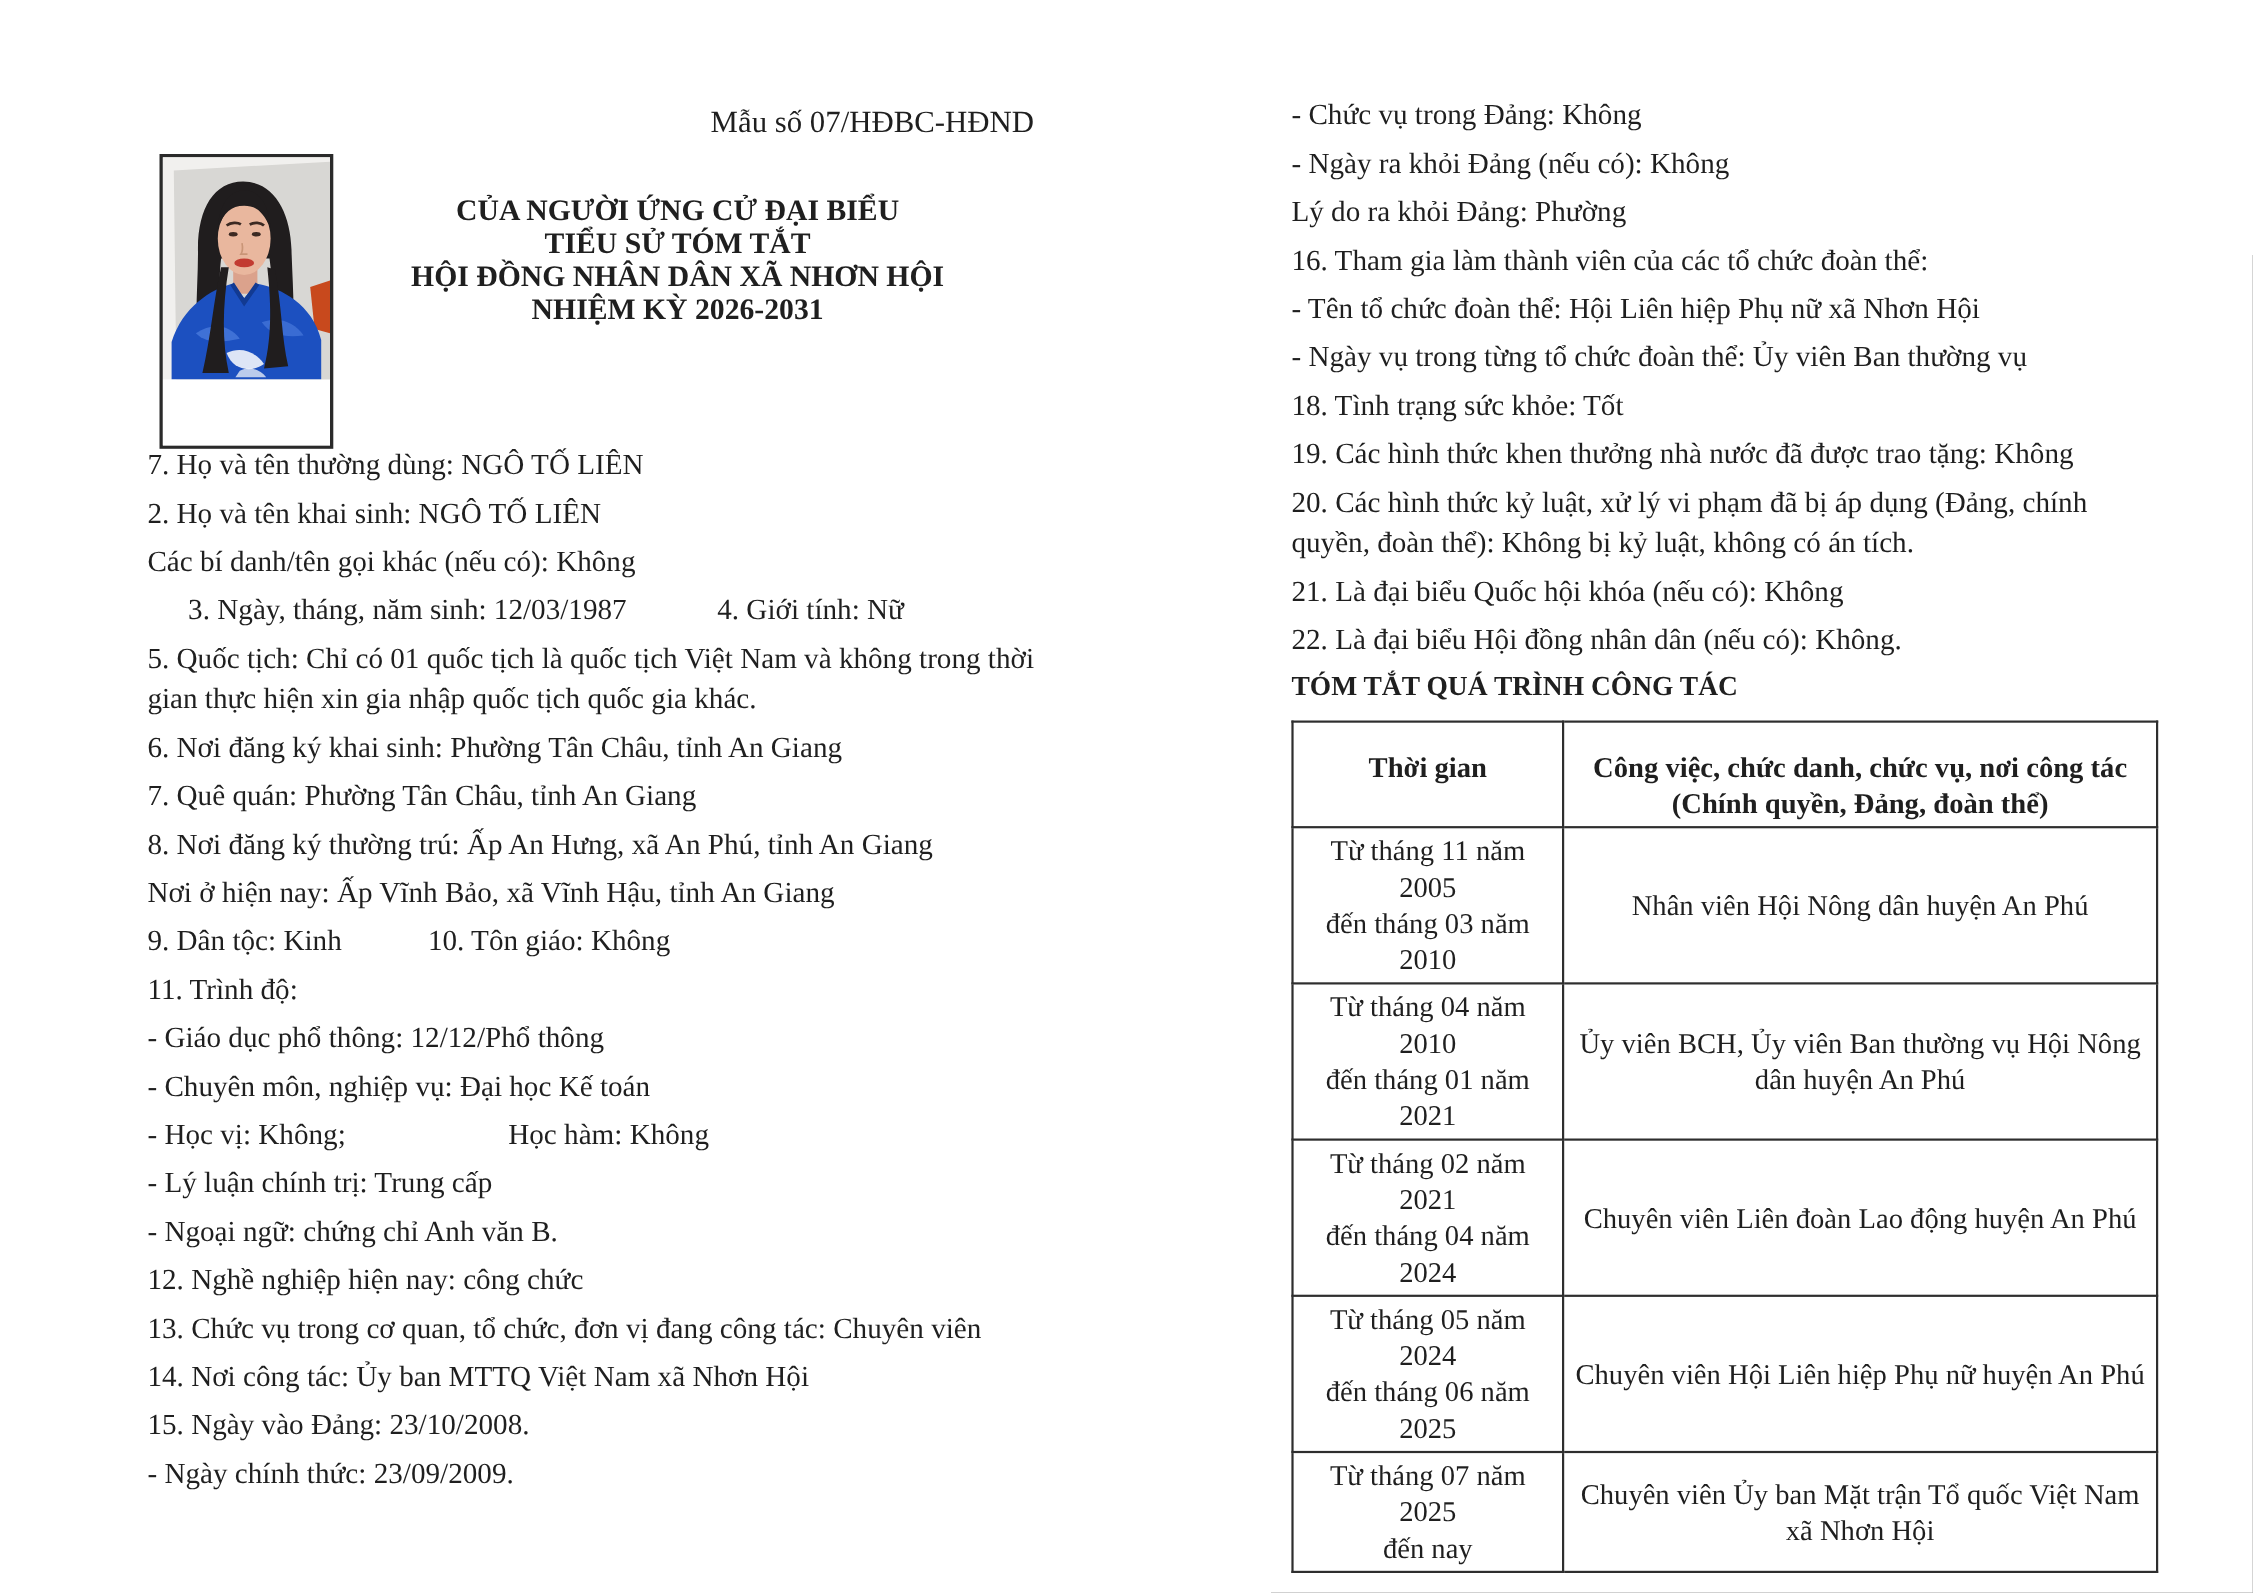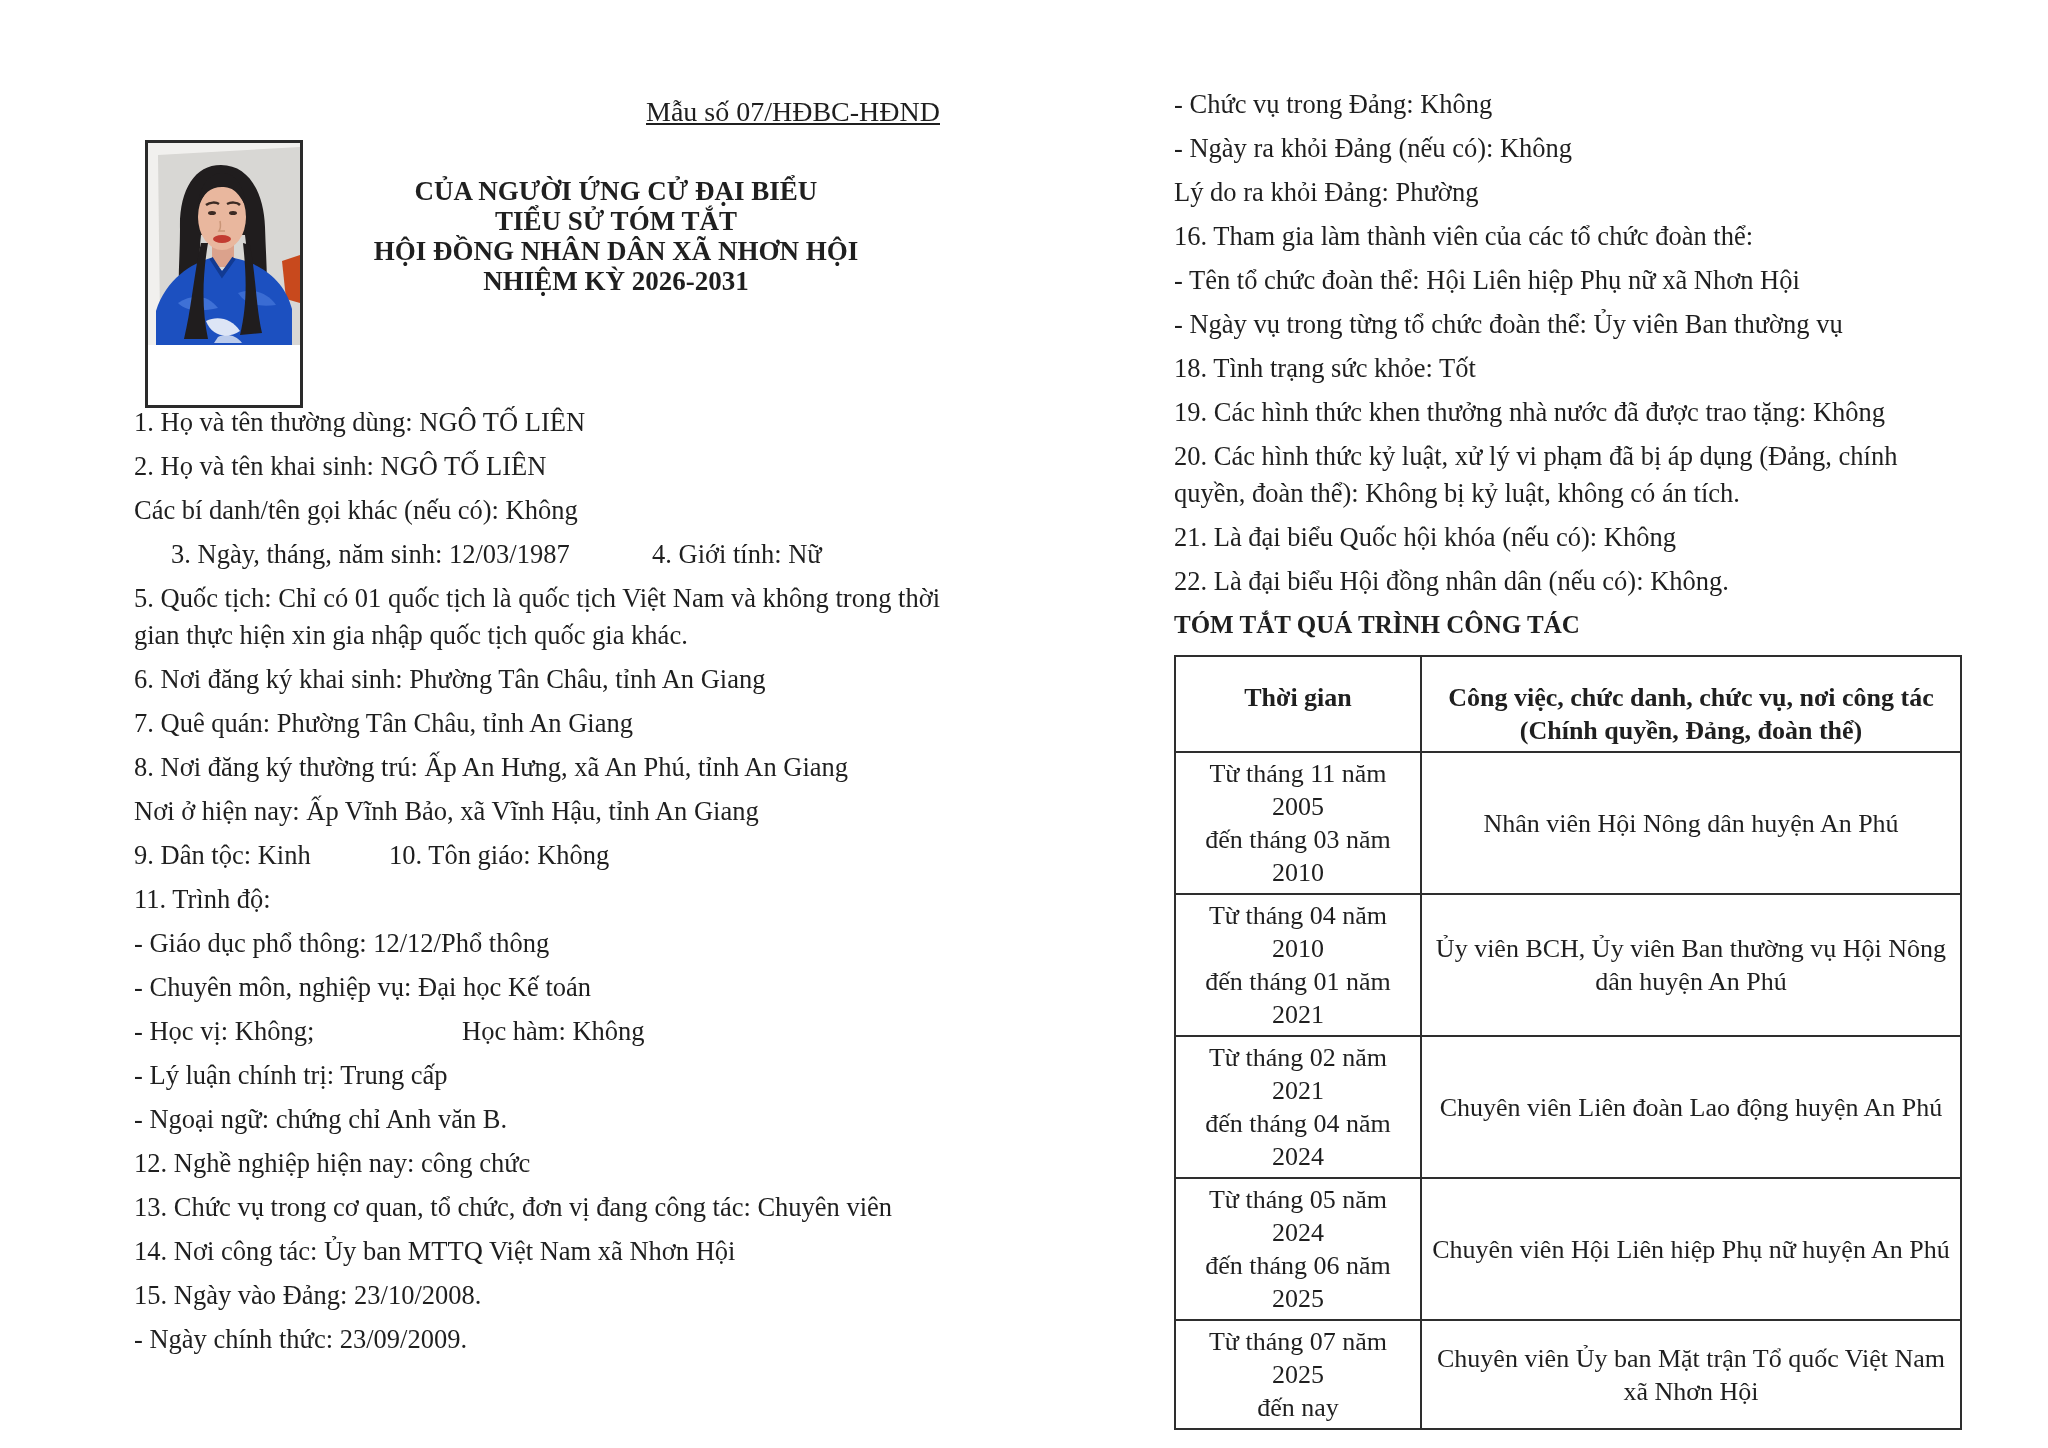"Mẫu số 07/HĐBC-HĐND" .form-number { text-decoration: underline -> none }
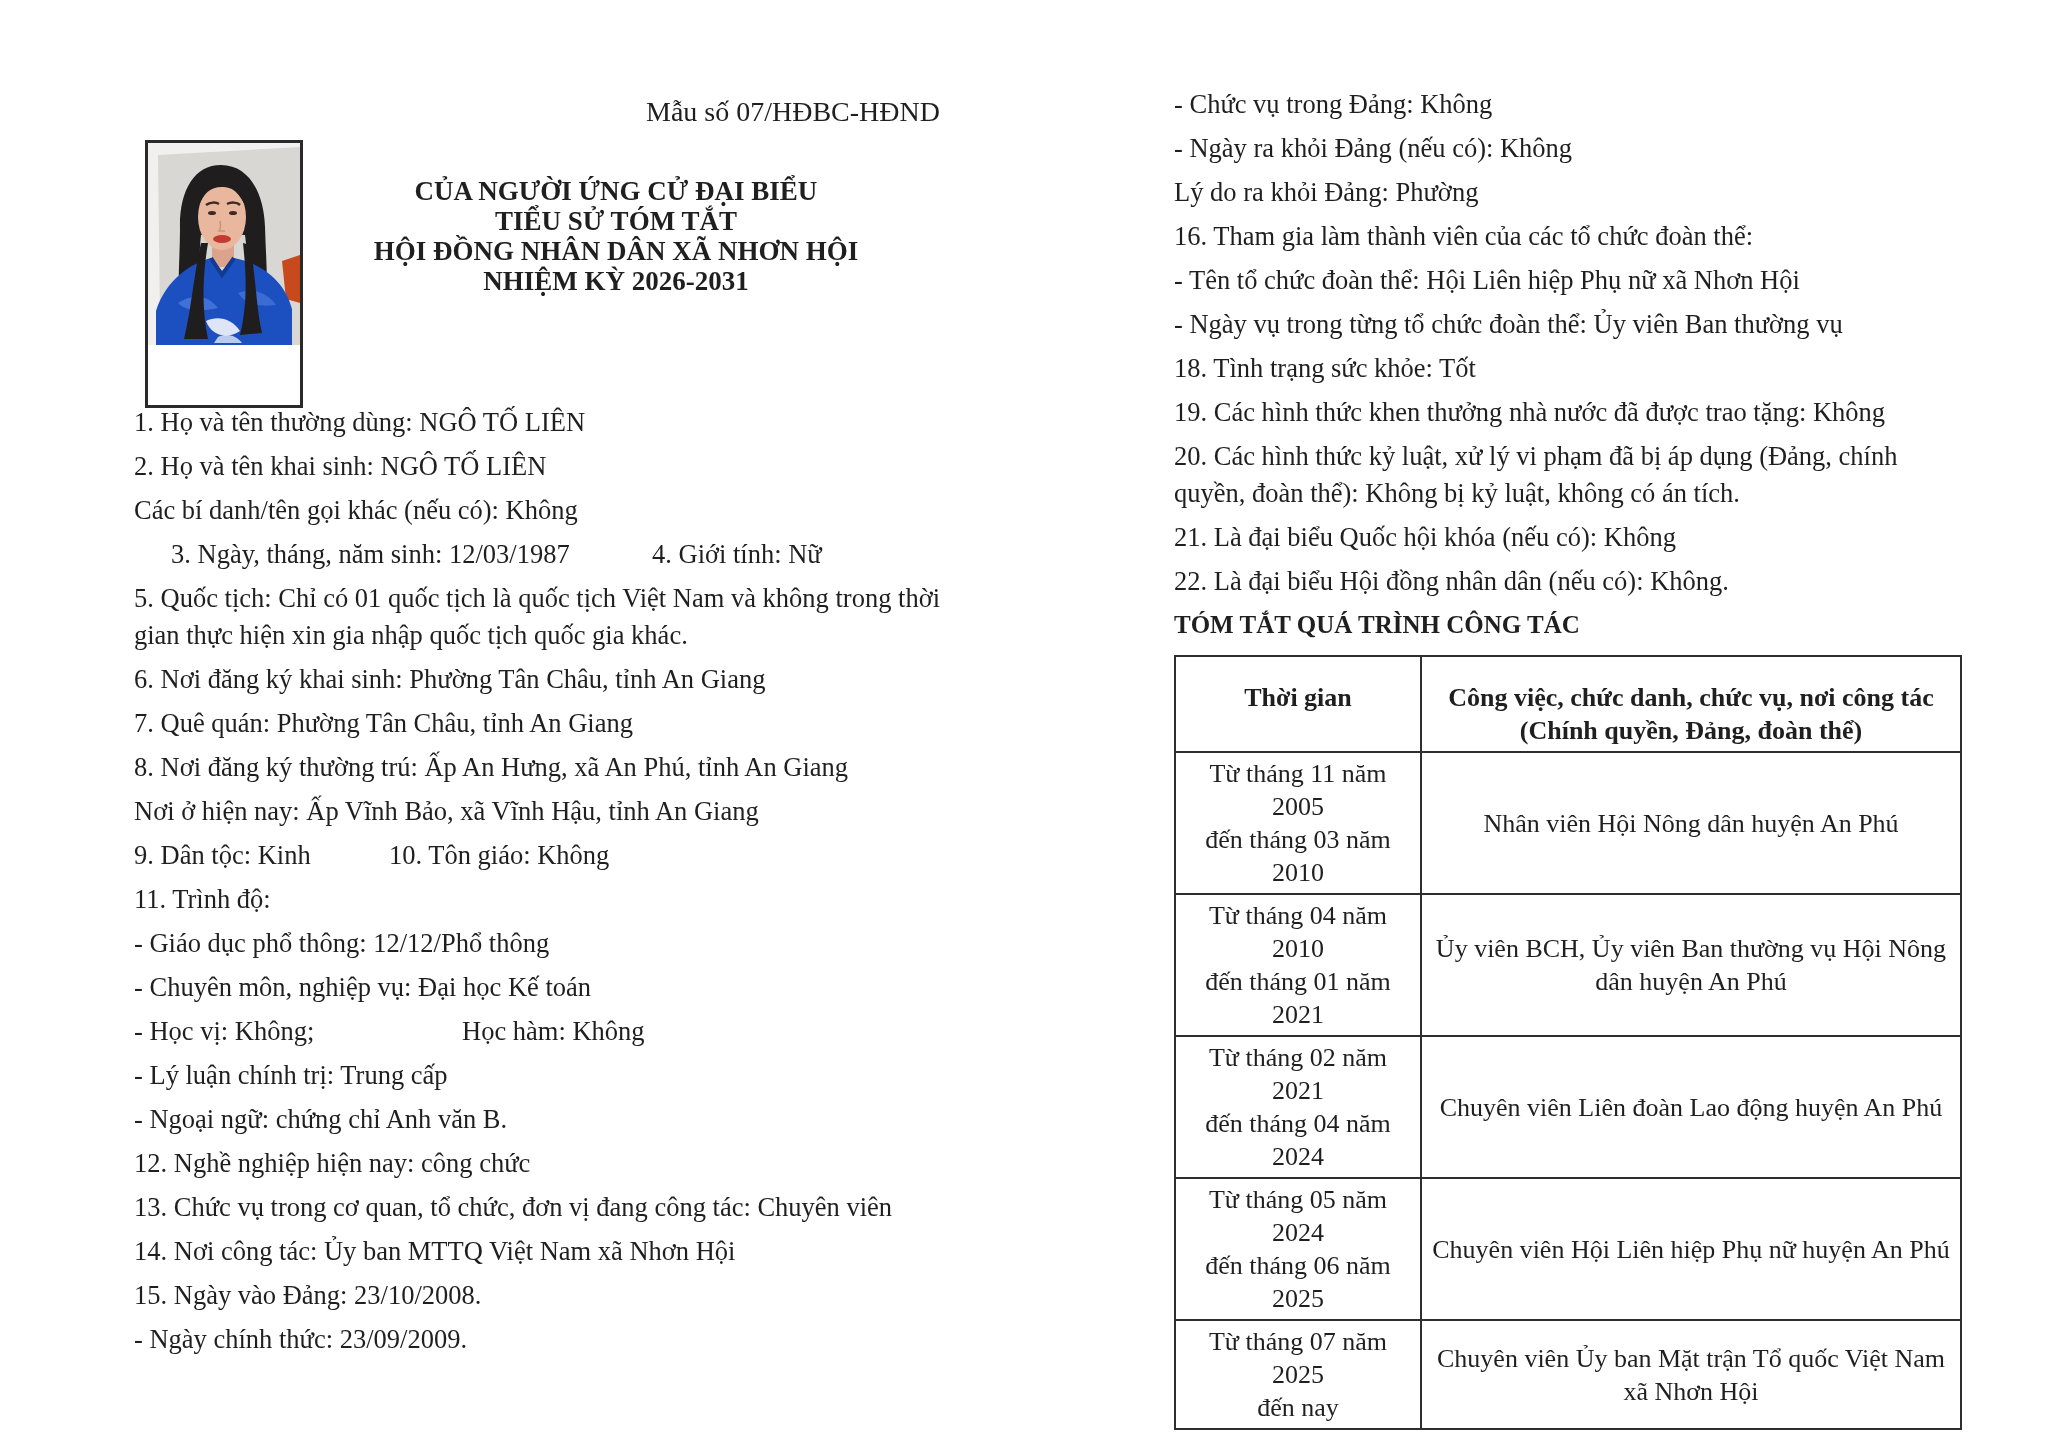"1. Họ và tên thường" p { text: 1 -> 7 }
